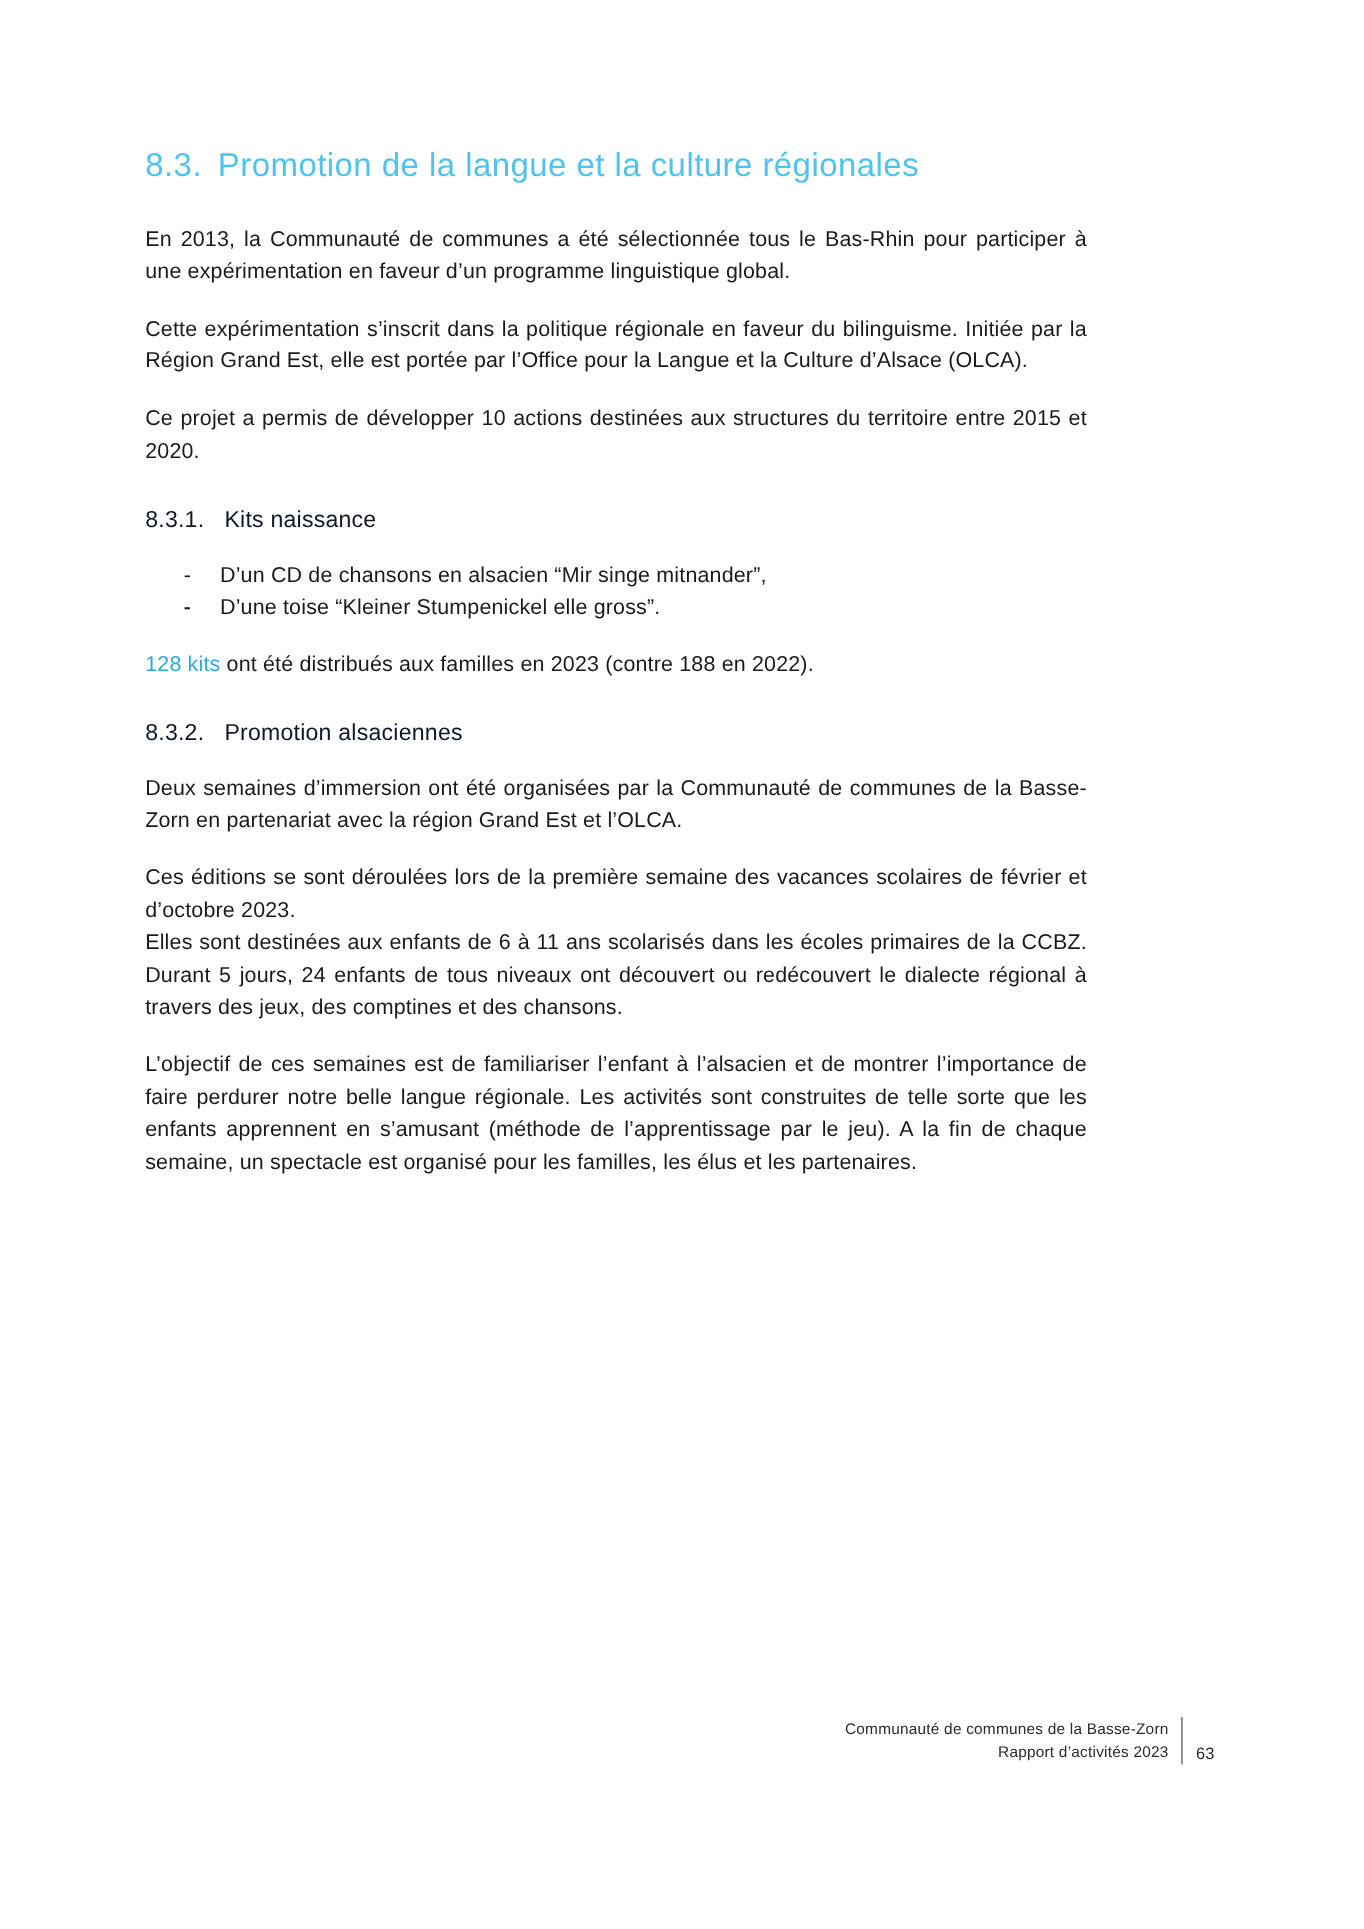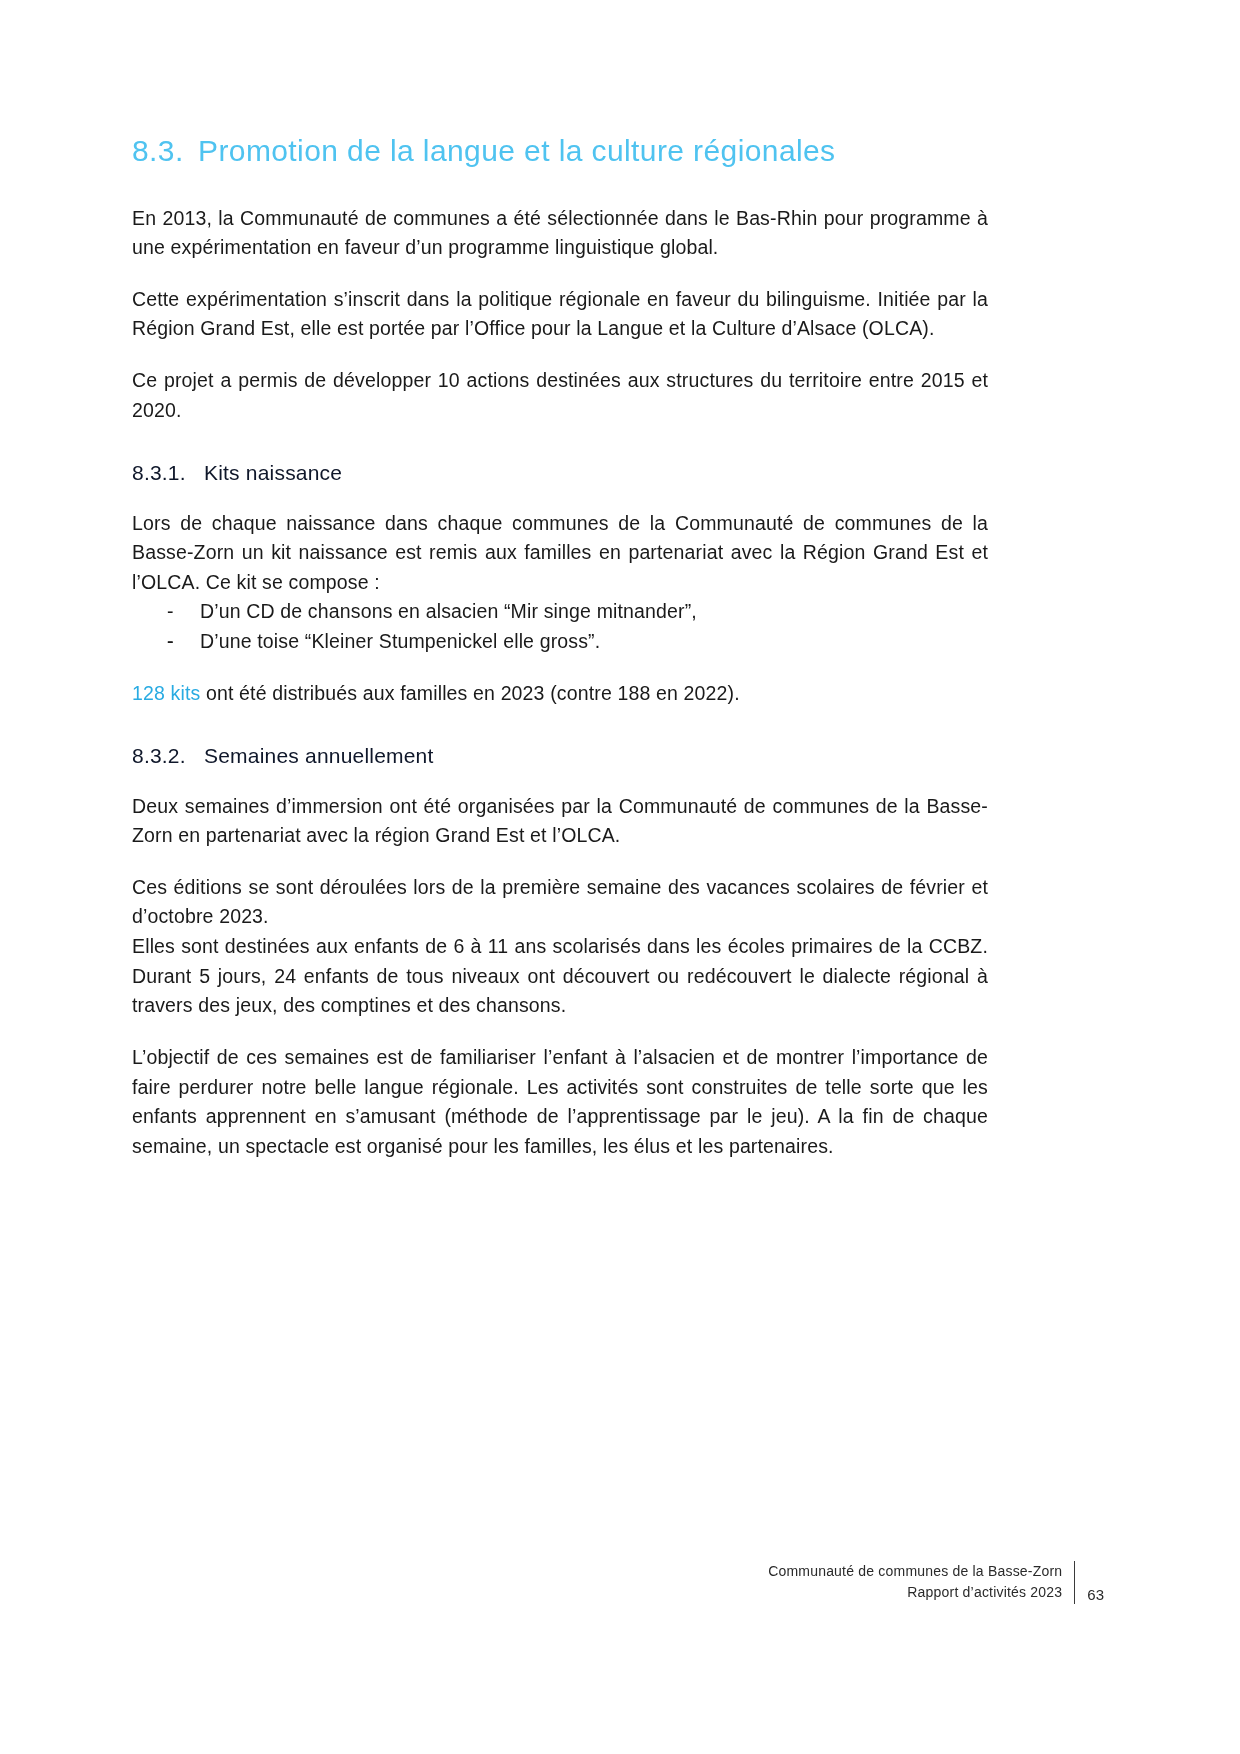"En 2013, la Communauté de" p.body { text: dans le Bas-Rhin pour programme -> tous le Bas-Rhin pour participer }
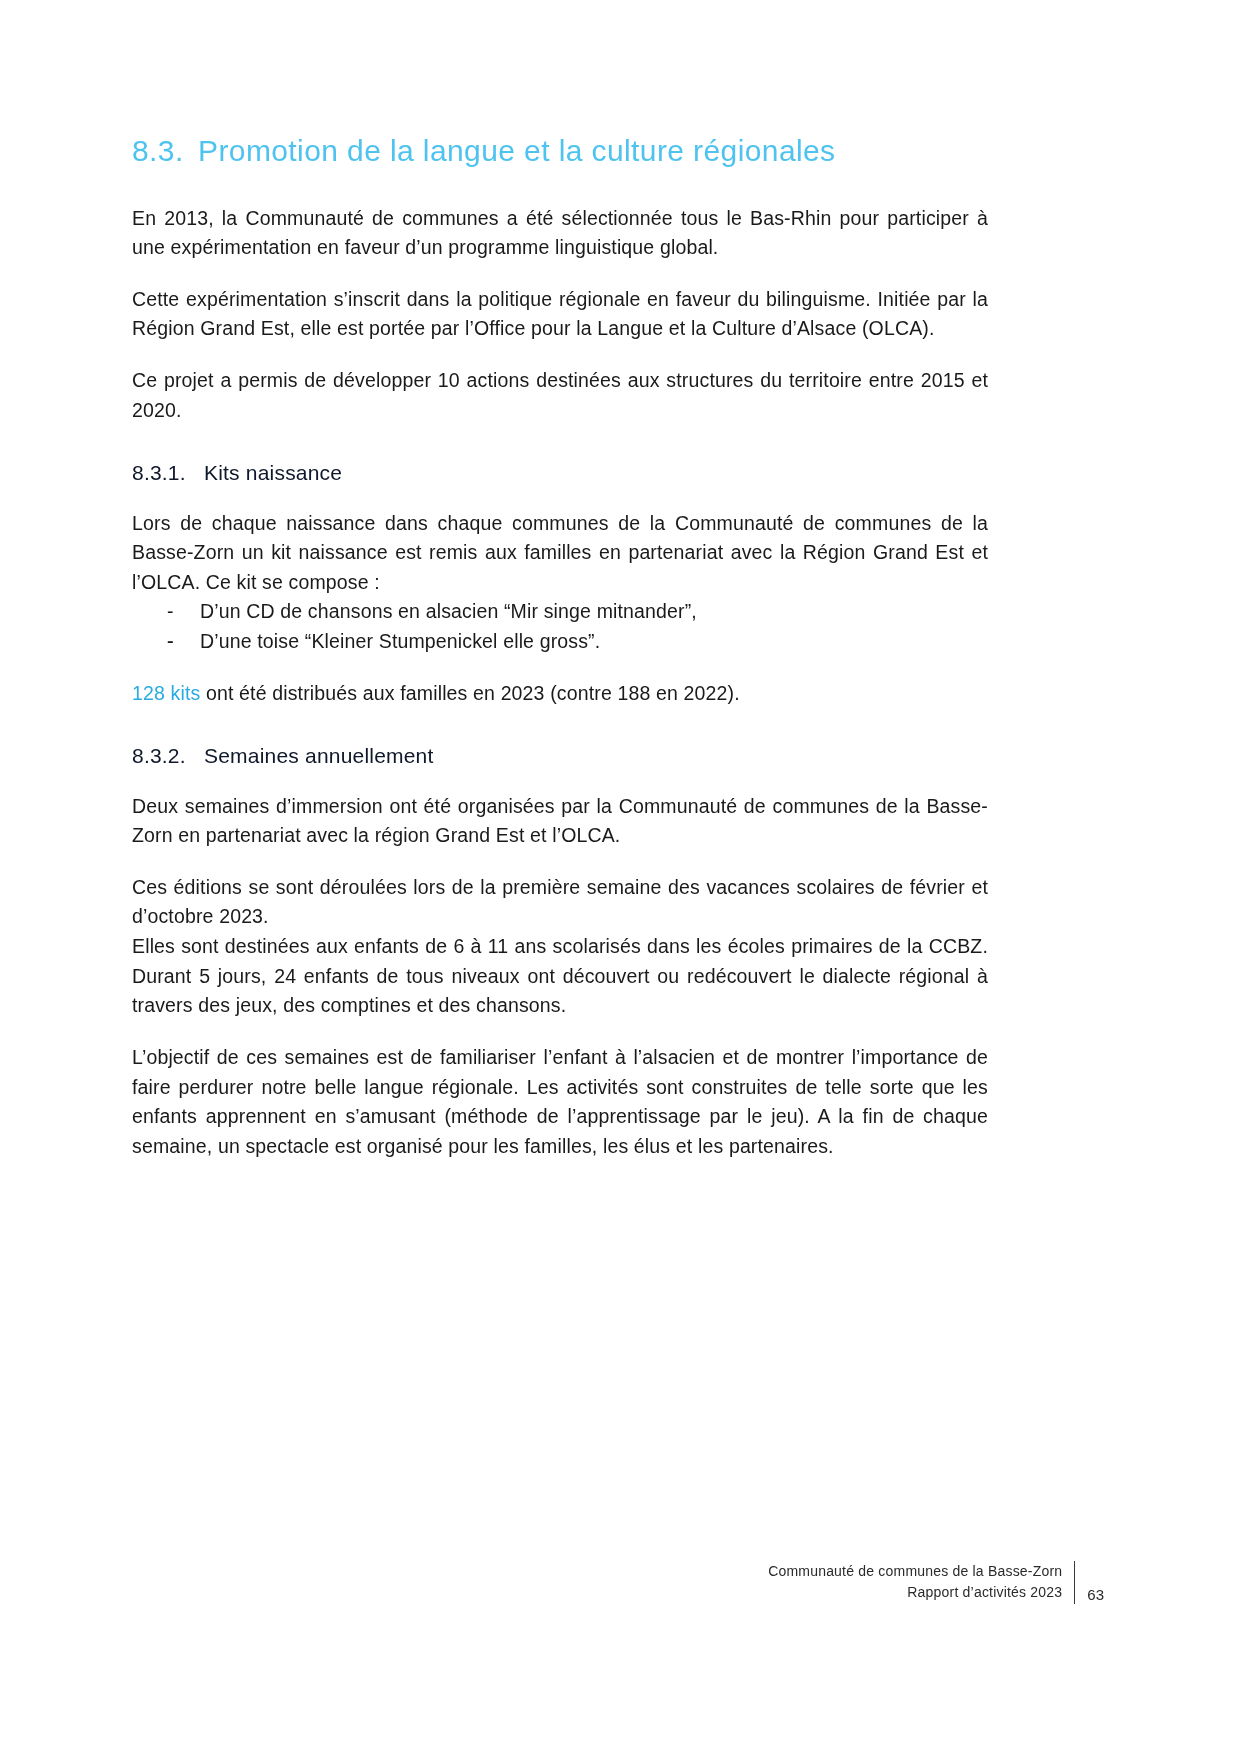"Lors de chaque naissance dans" p.body { html: <p>Lors de chaque naissance dans chaque communes de la Communauté de communes de la Basse-Zorn un kit naissance est remis aux familles en partenariat avec la Région Grand Est et l’OLCA. Ce kit se compose :</p> -> none }
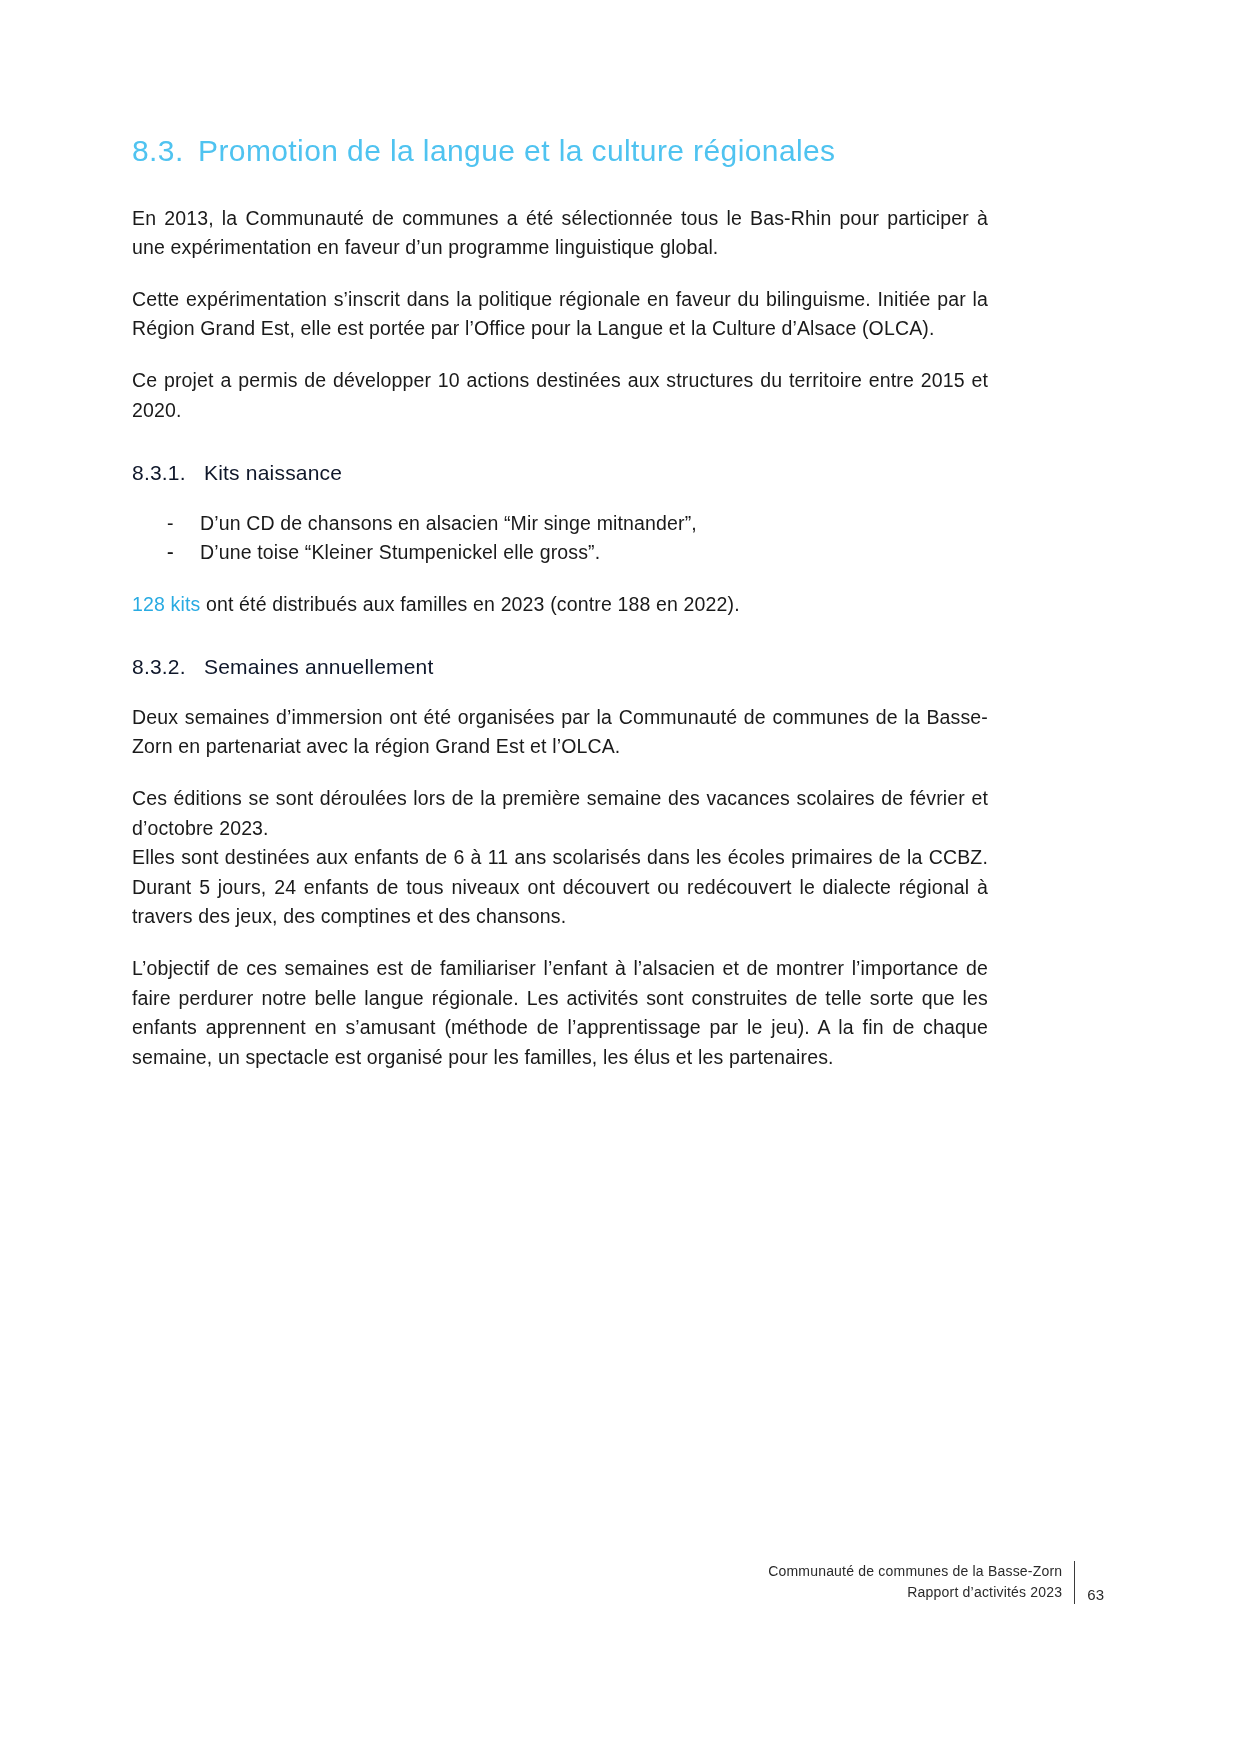"Semaines annuellement" span { text: Semaines annuellement -> Promotion alsaciennes }
